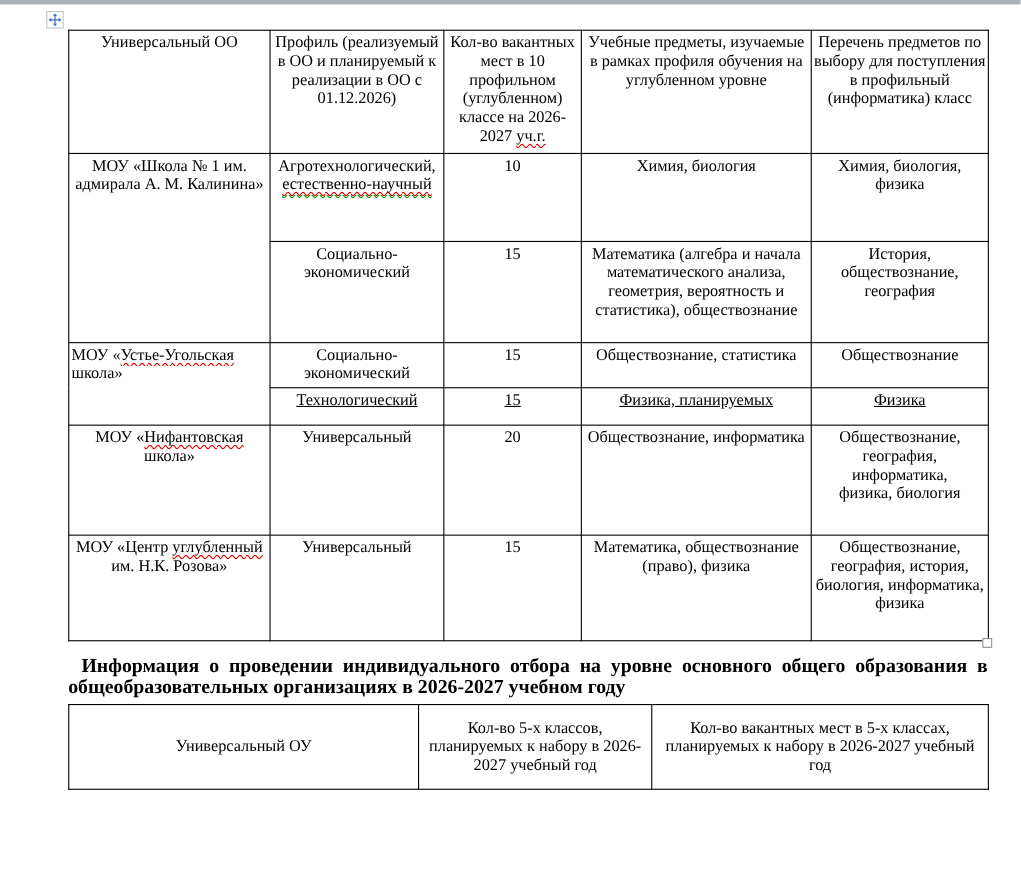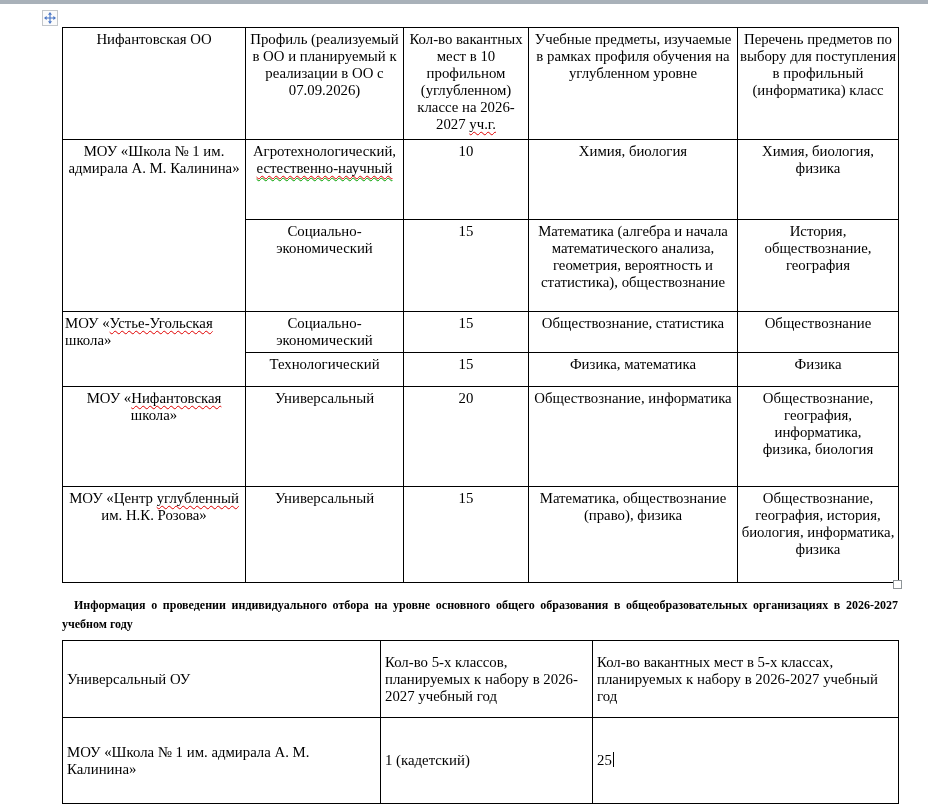"Нифантовская ОО" span { text: Нифантовская -> Универсальный }
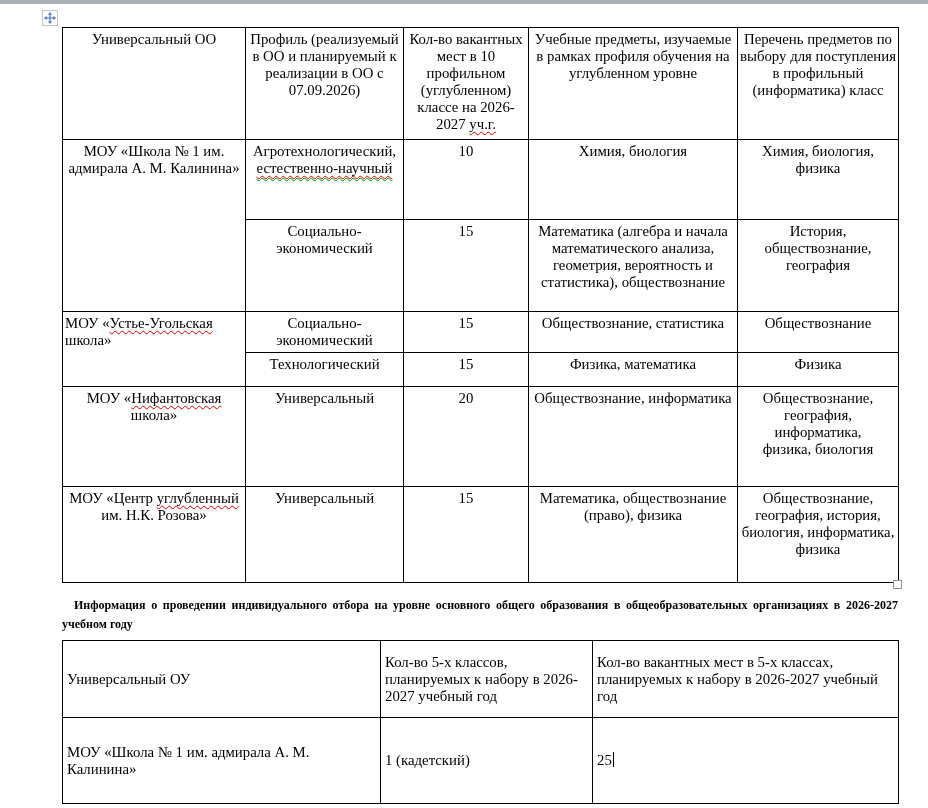"Профиль (реализуемый" span { text: 07.09.2026 -> 01.12.2026 }
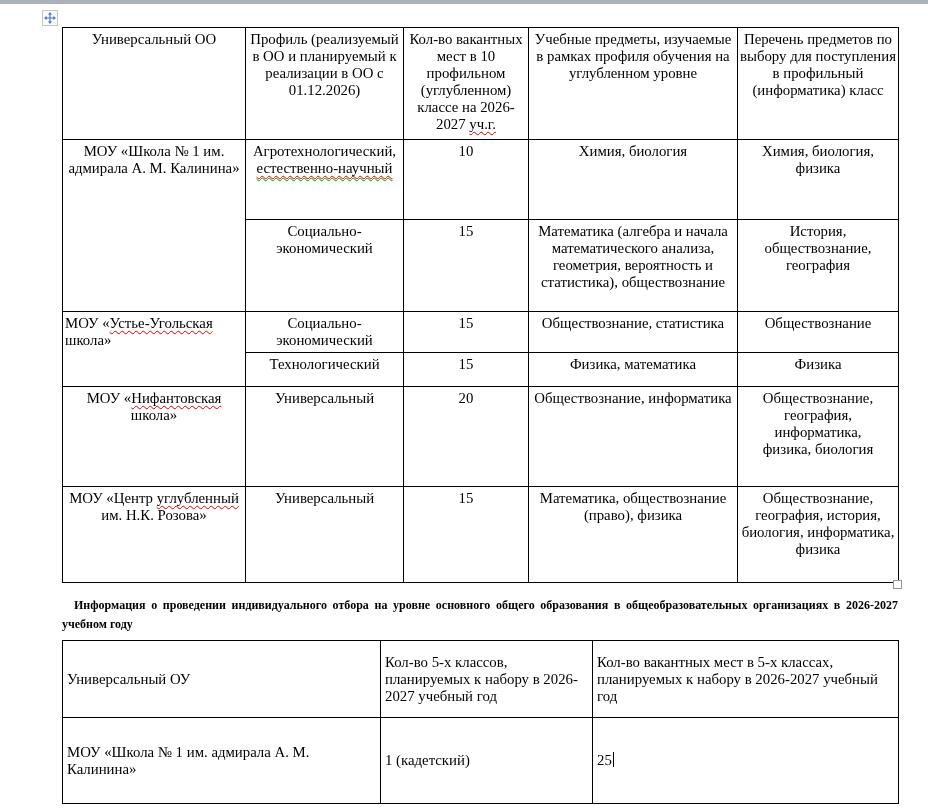"Технологический" .tr-r4 { text-decoration: none -> underline }
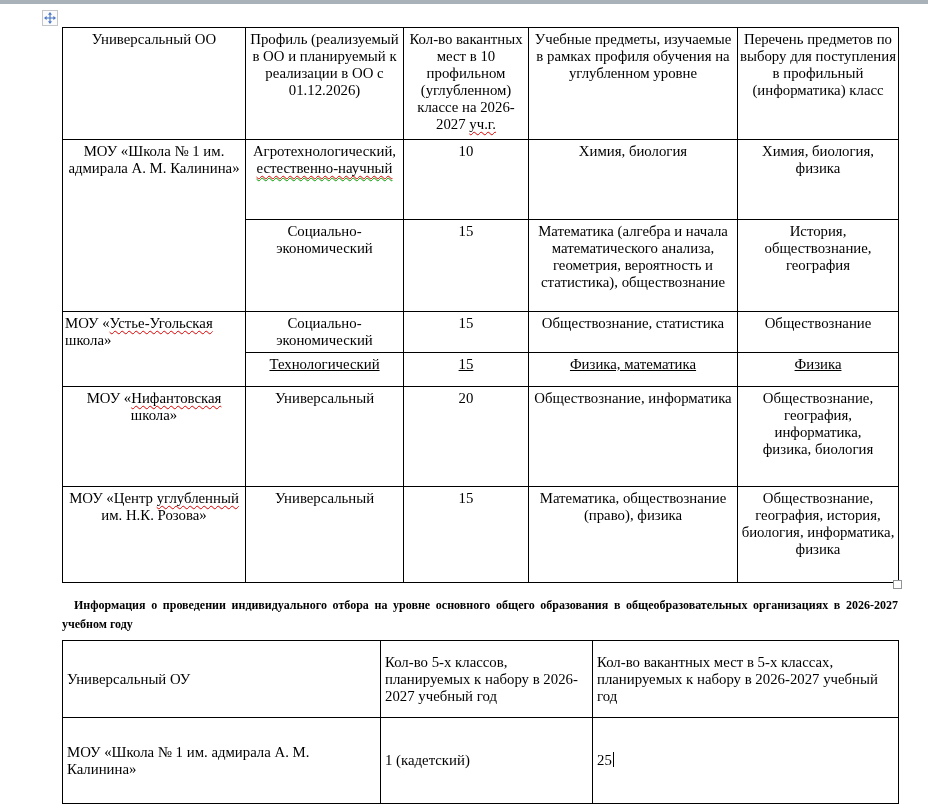"Физика, математика" span { text: математика -> планируемых }
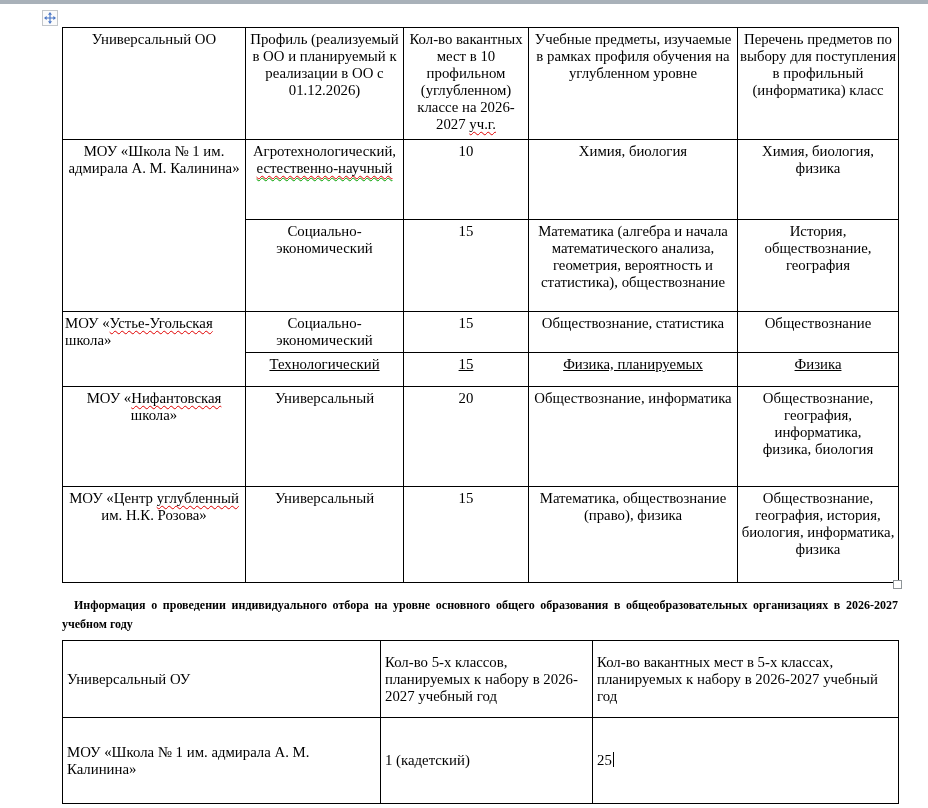"Информация о проведении индивидуального" .para { font-size: 12px -> 18px }
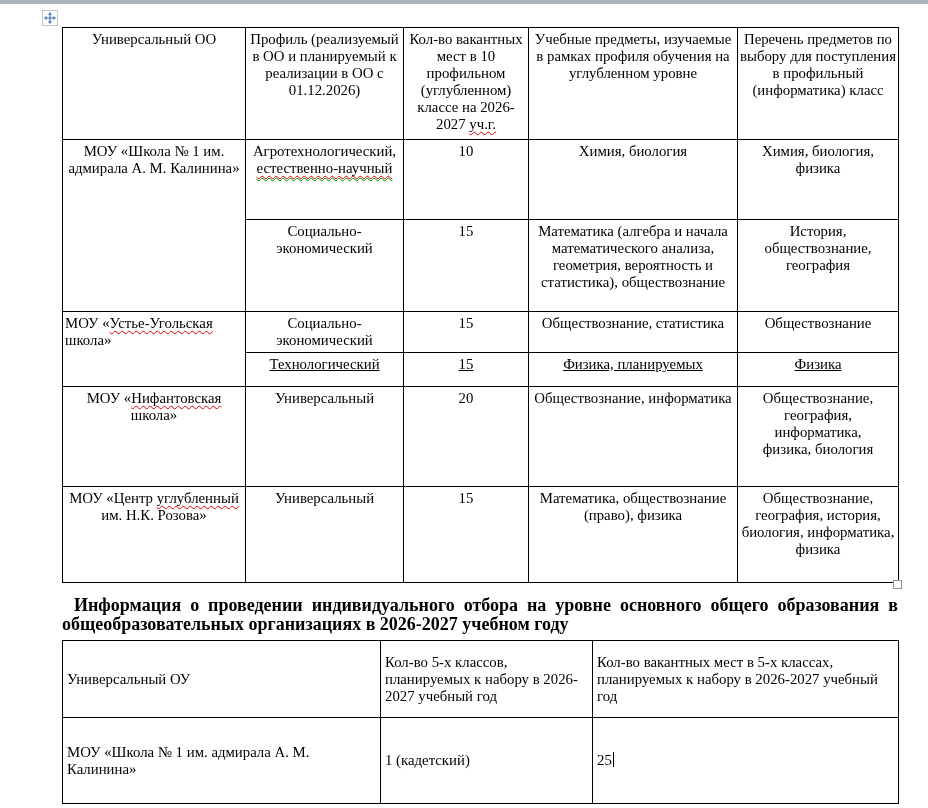"Кол-во 5-х классов," .t2 td { text-align: left -> center }
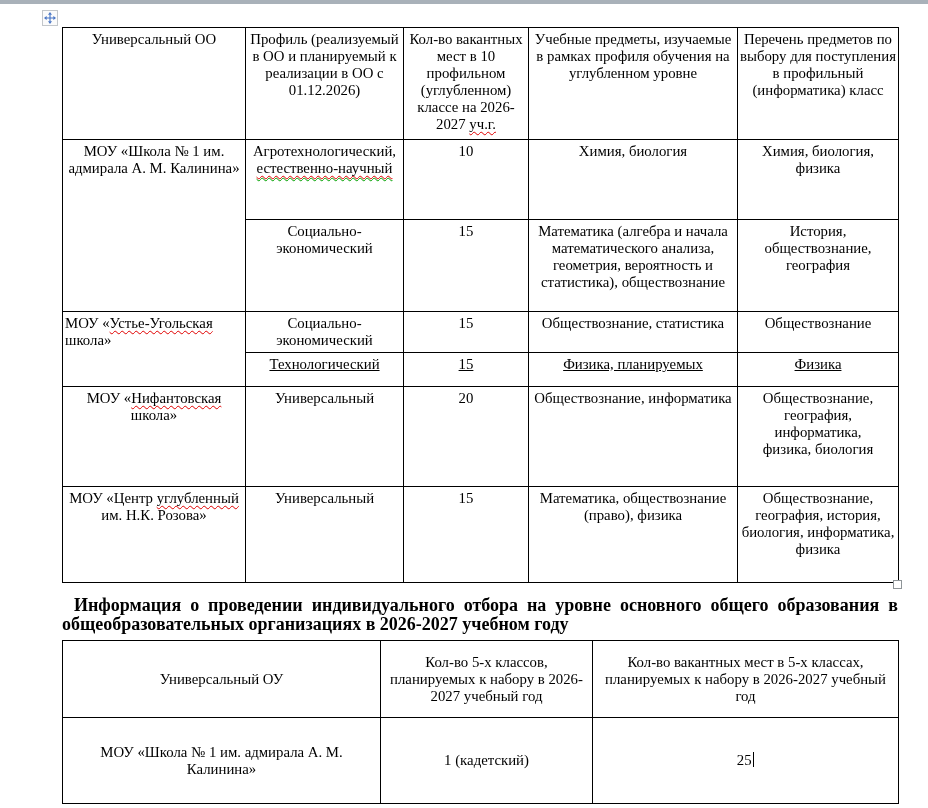"МОУ «Школа № 1 им. адмирала А. М." tr.tr2-r { html: <tr> <td><span>МОУ «Школа № 1 им. адмирала А. М. Калинина»</span></td> <td><span>1 (кадетский)</span></td> <td><span>25</span><span></span></td> </tr> -> none }
